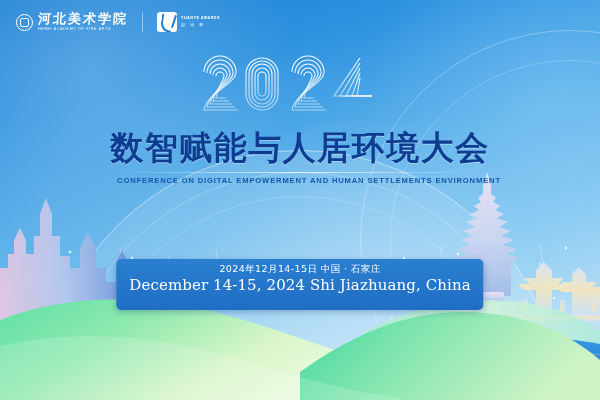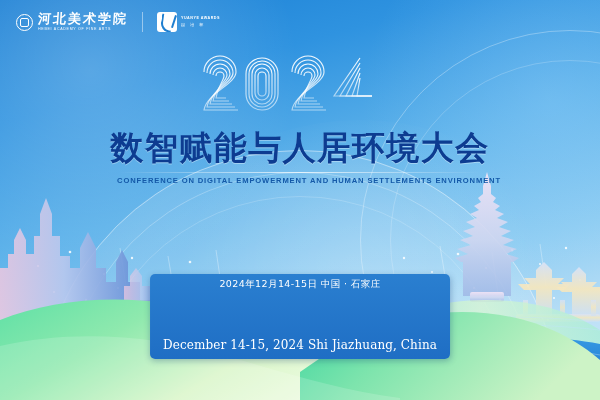"2024年12月14-15日 中国 · 石家庄" .date-badge { padding: 4px 13px 6px -> 4px 13px 15px; top: 274px -> 259px }
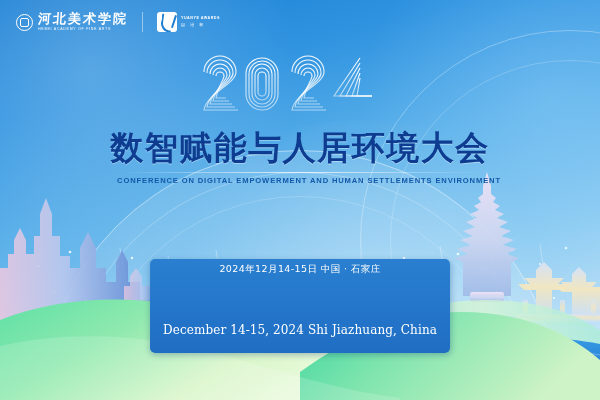"December 14-15, 2024 Shi Jiazhuang," .date-en { font-size: 12px -> 15px; margin-top: 47px -> none }
